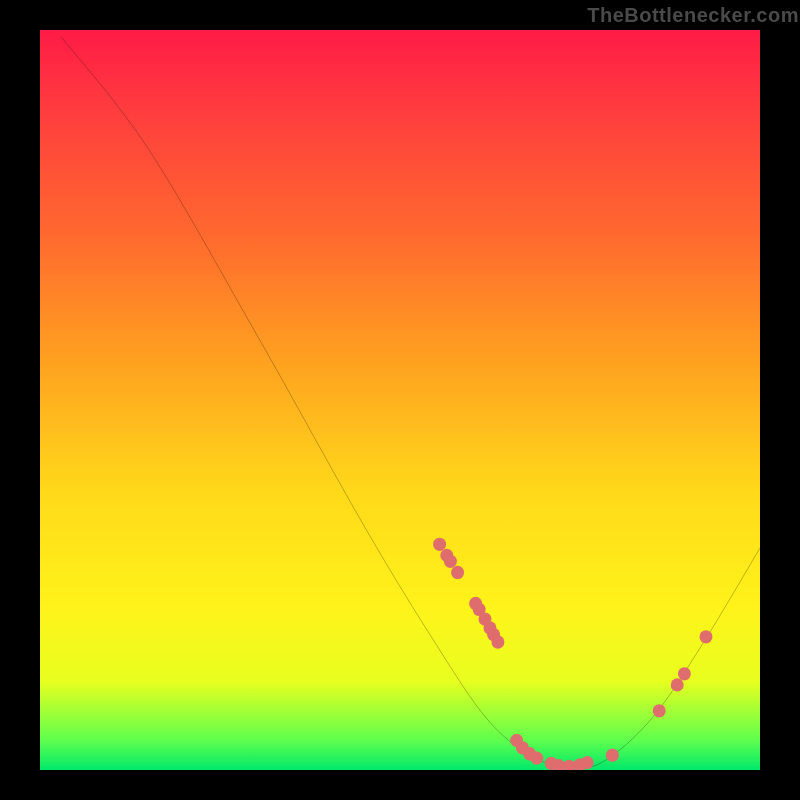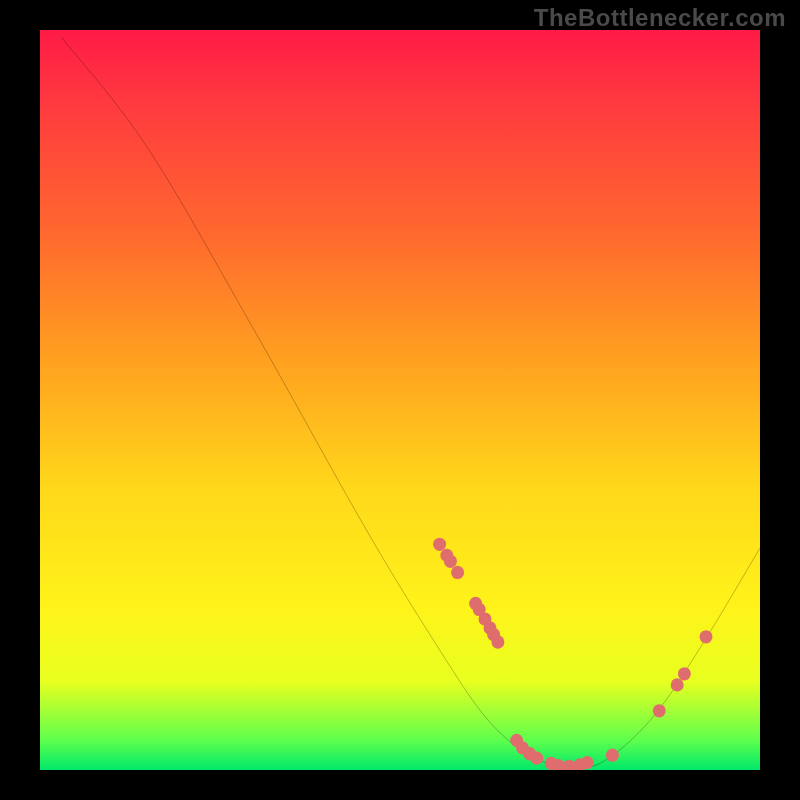"TheBottlenecker.com" .watermark { font-size: 24px -> 20px; right: 14px -> 1px }
